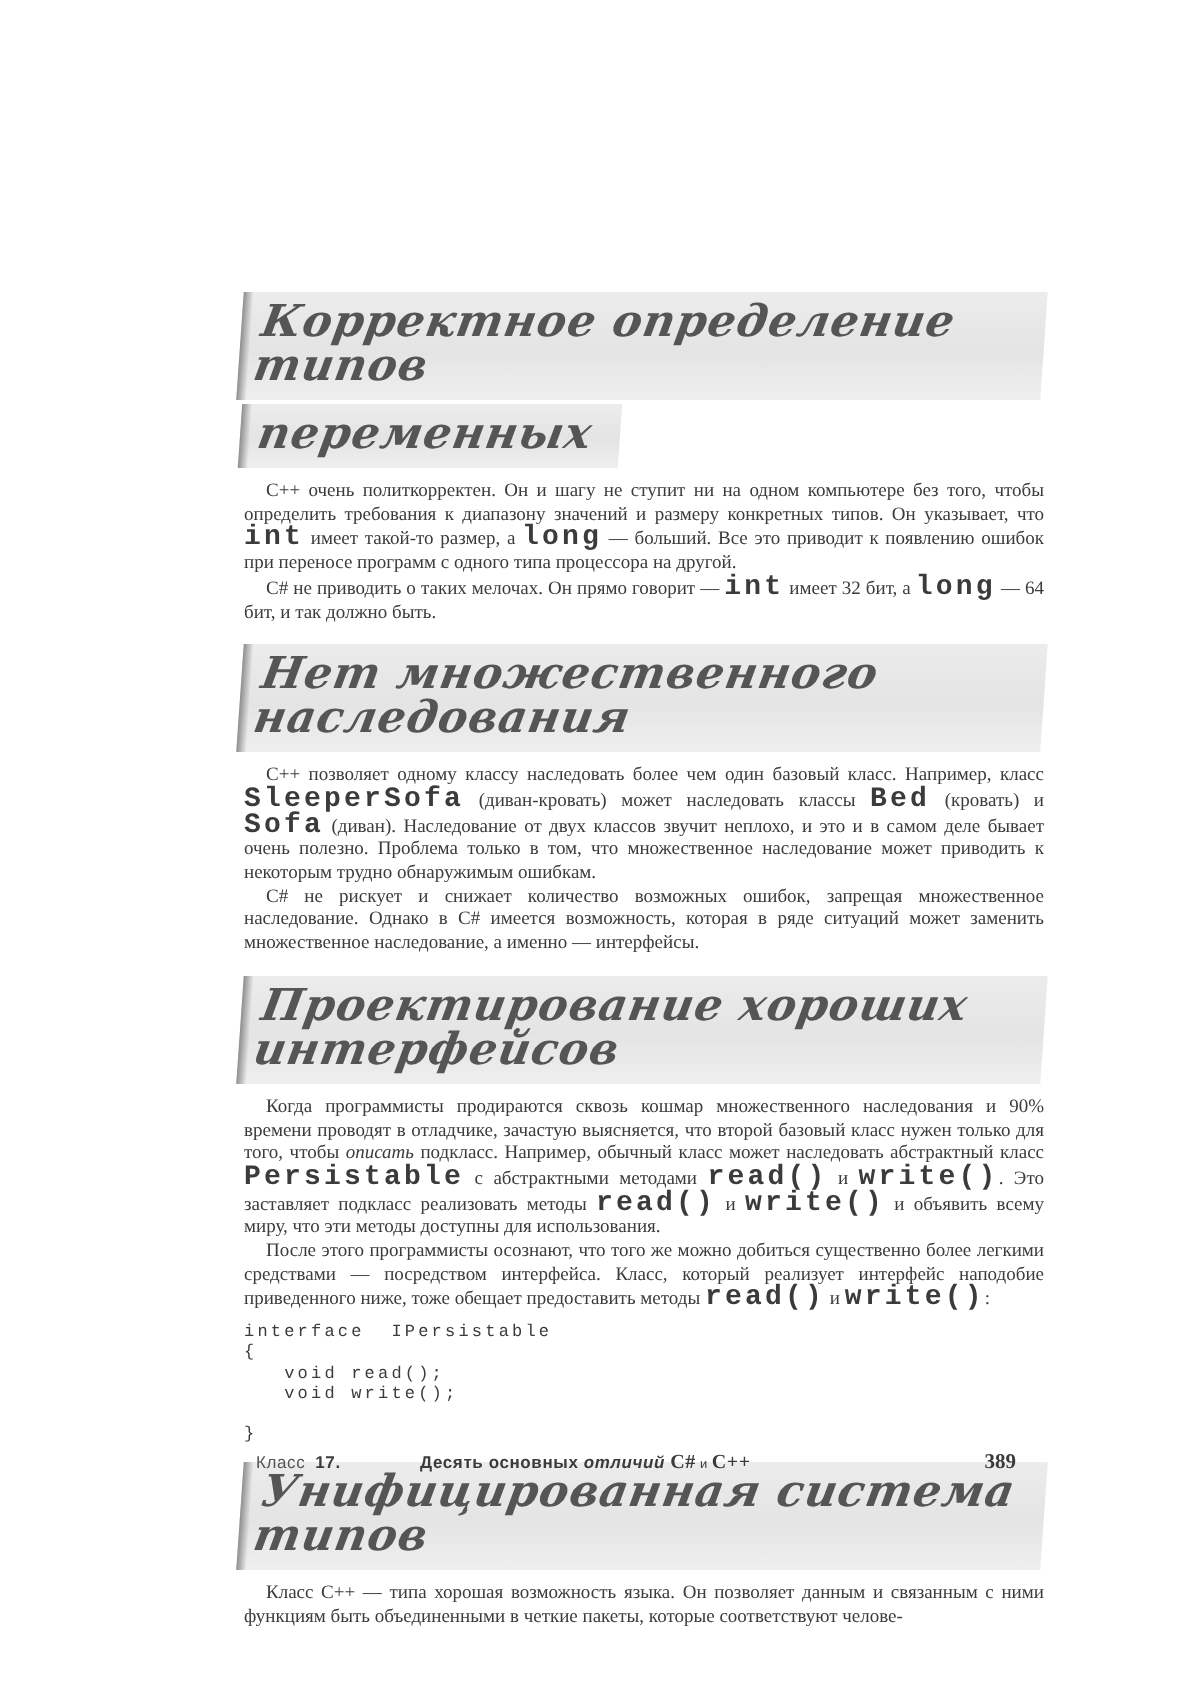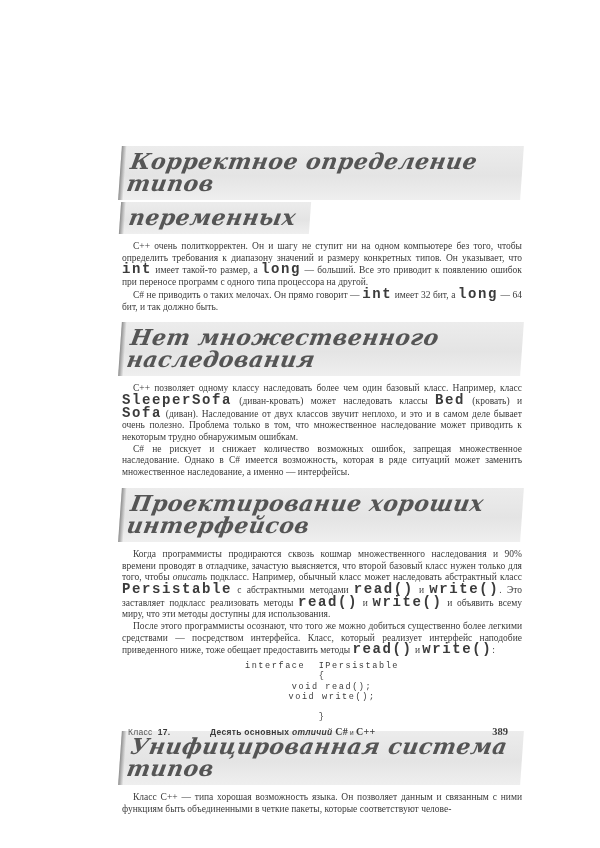"interface IPersistable" pre.code-block { text-align: center -> none }
